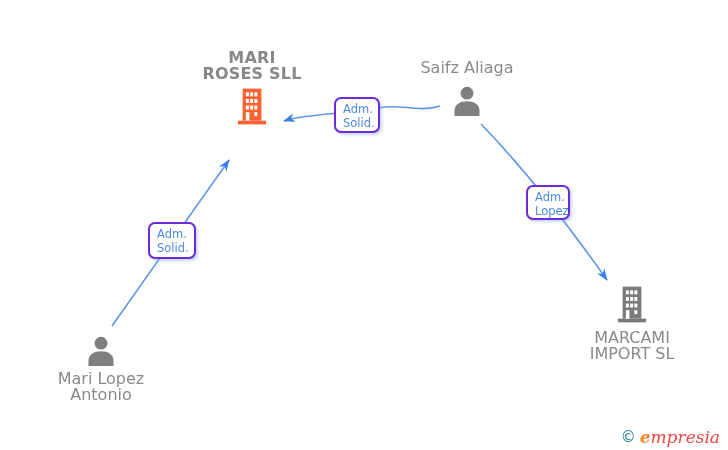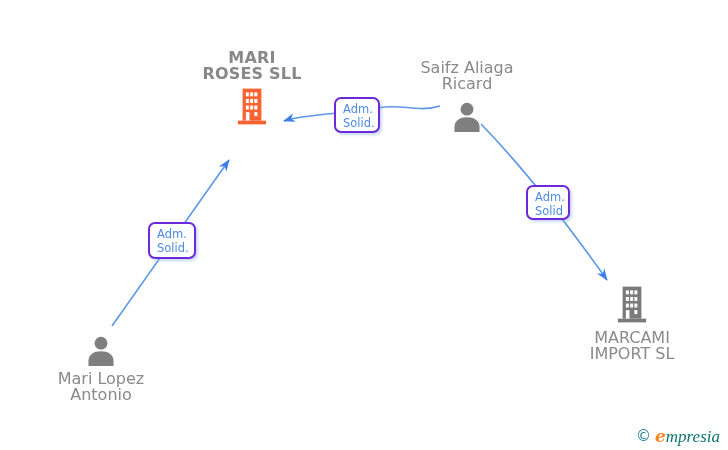"Ricard" div.nline { html: <div>Ricard</div> -> none }
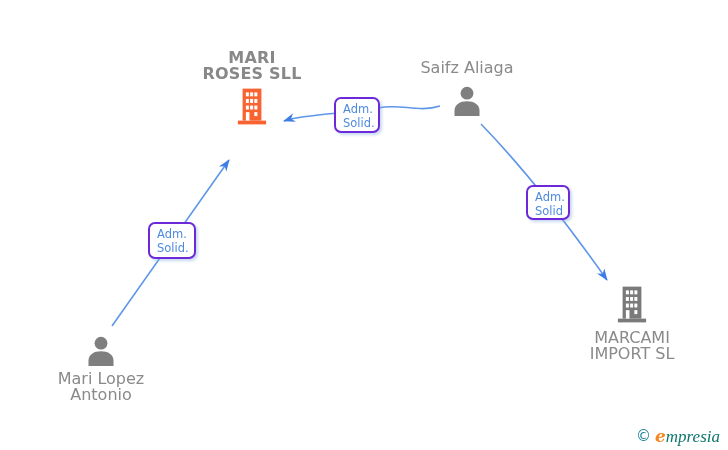"Solid" div { text: Solid -> Lopez }
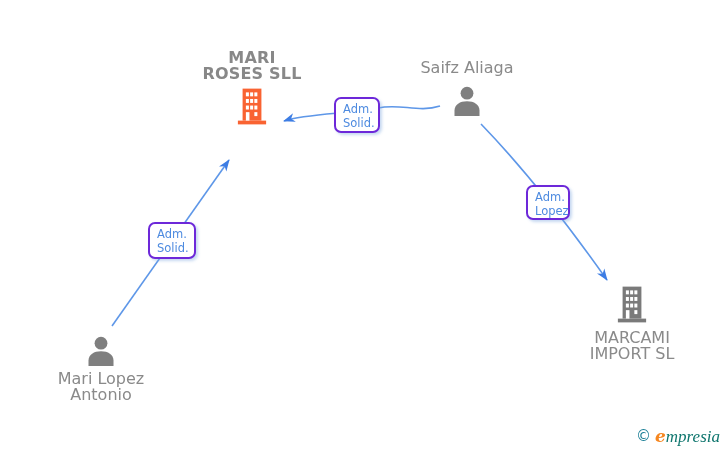"mpresia" .wm-rest { color: #0f766e -> #ef4444; font-family: Liberation Serif, serif -> none }
